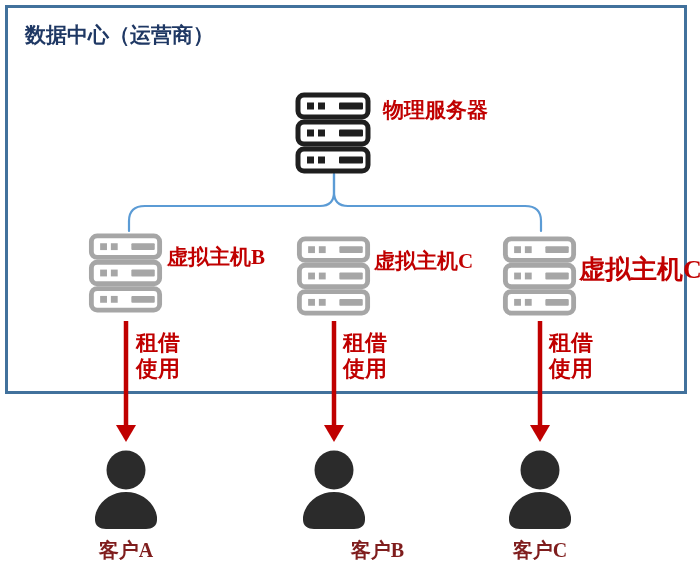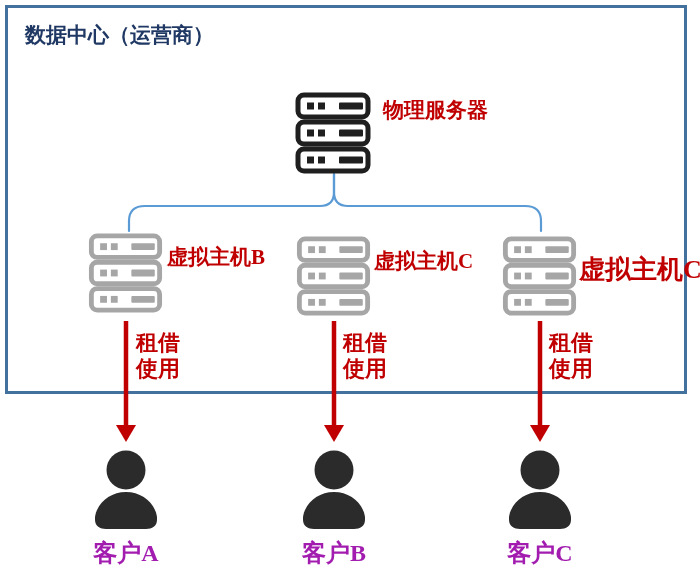"客户A" .cust-label { color: #a21caf -> #7f1d1d; font-size: 24px -> 20px }
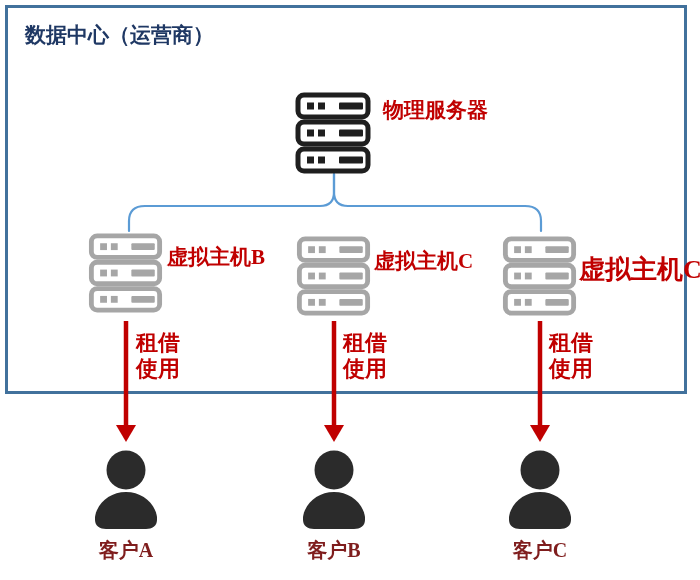"客户B" .cust-b { text-align: none -> right }
